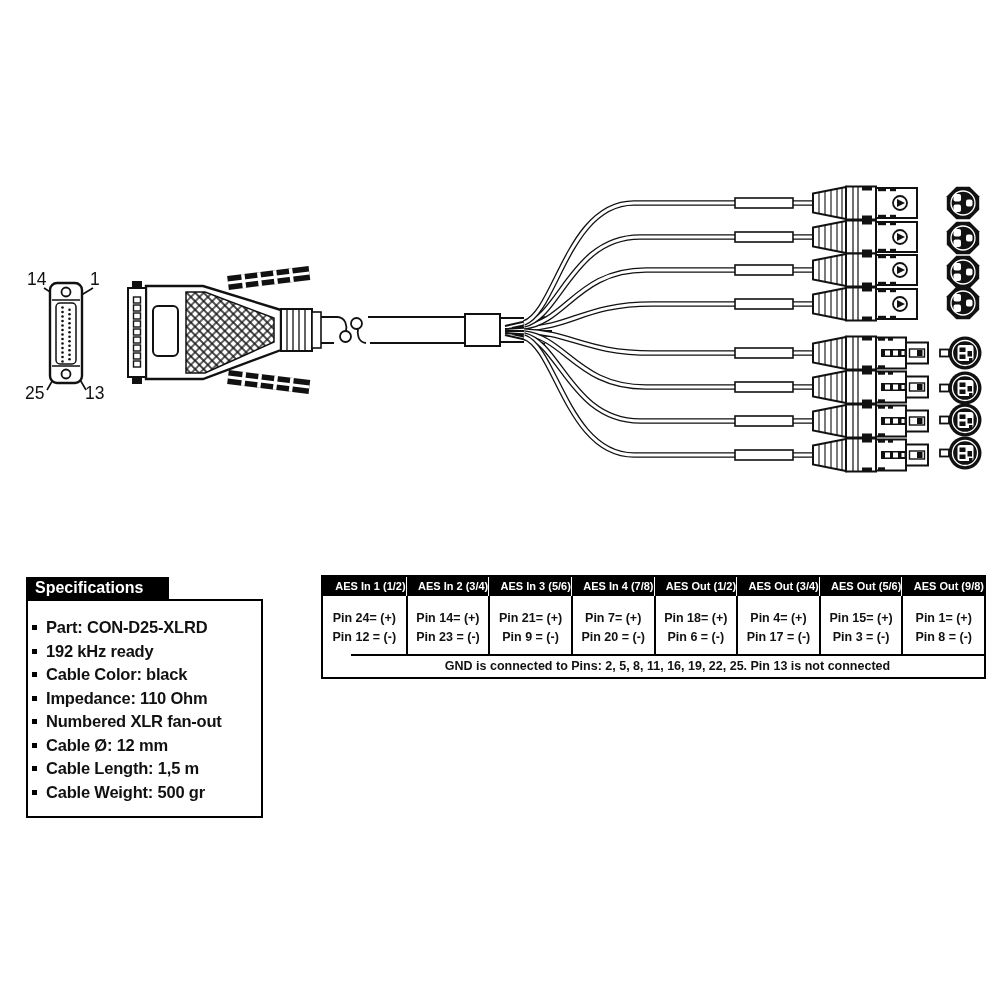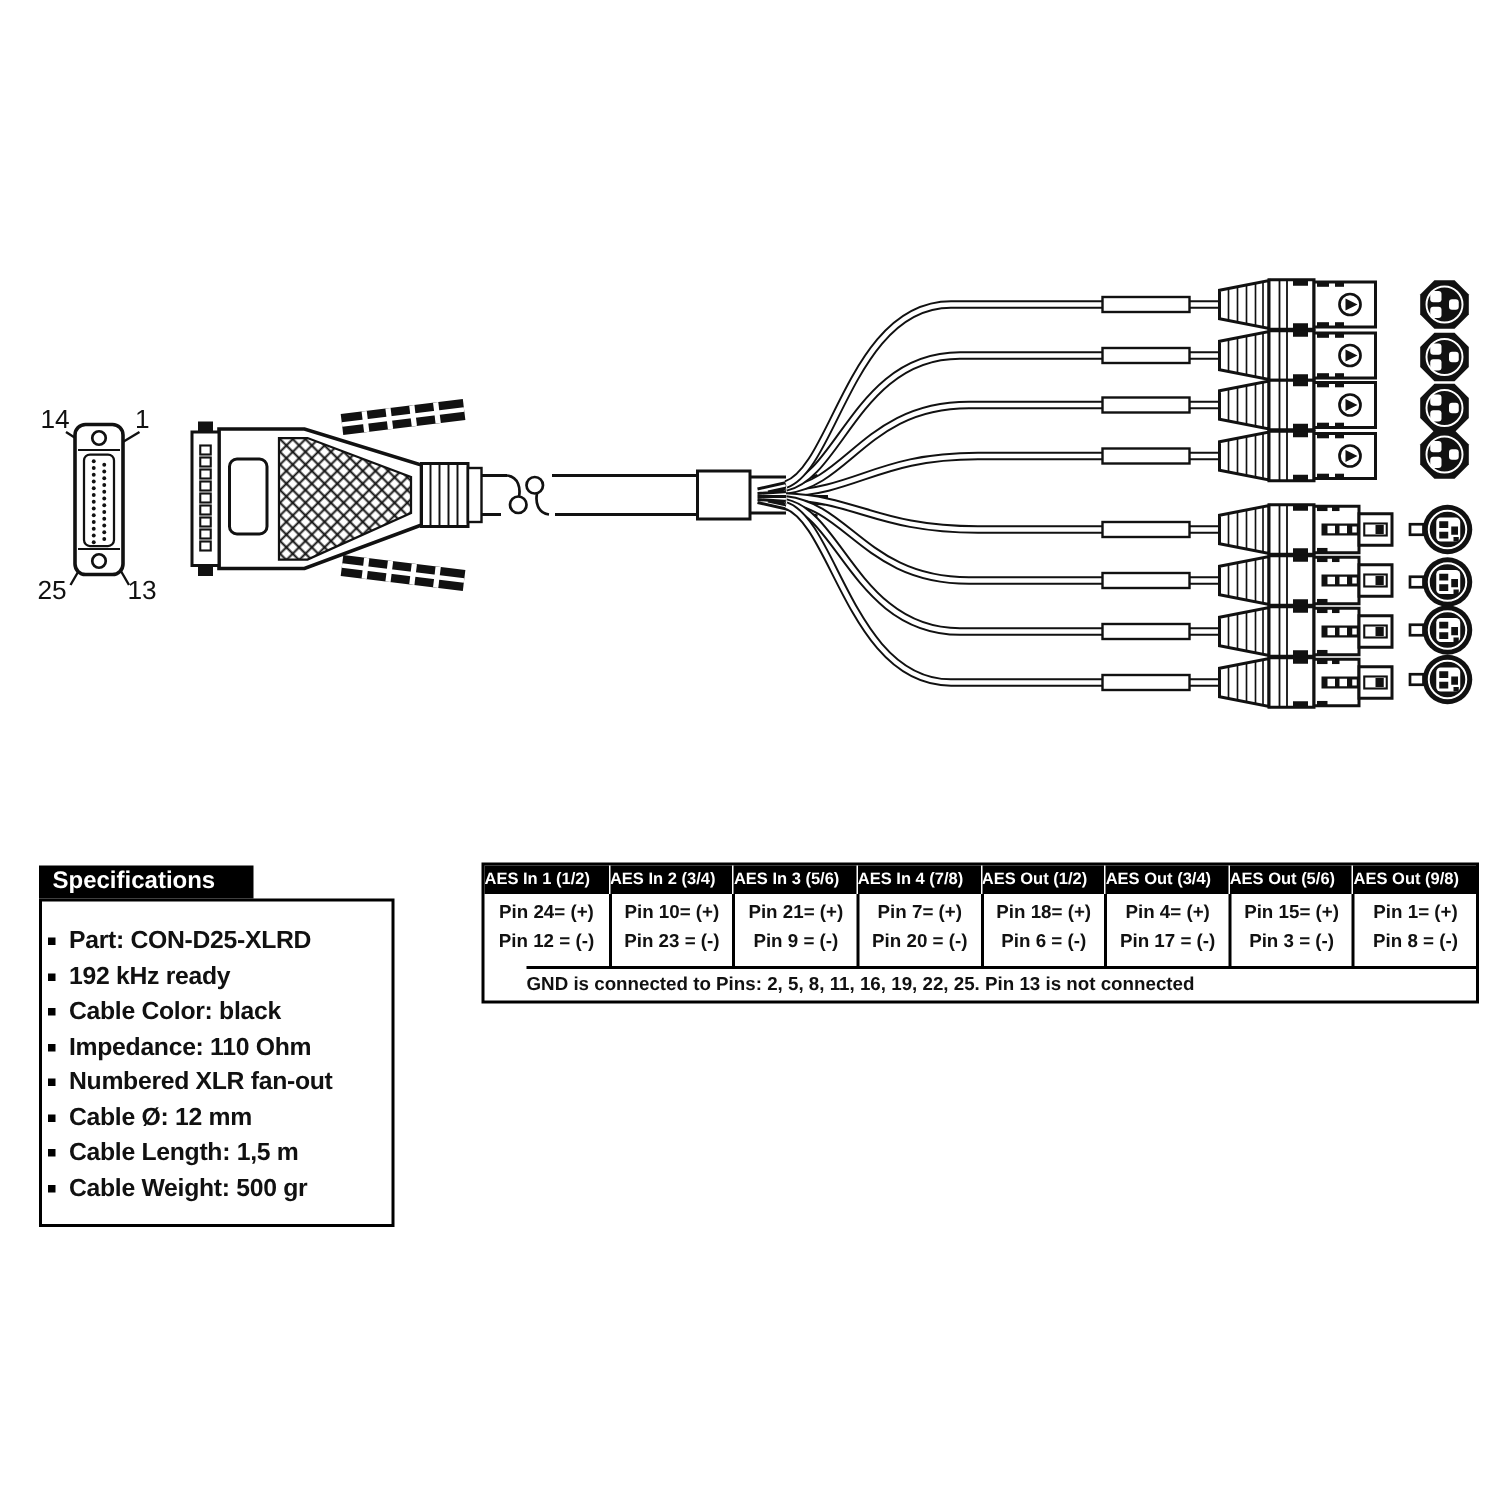"AES In 1 (1/2)" .pt-header .cell { text-align: left -> right }
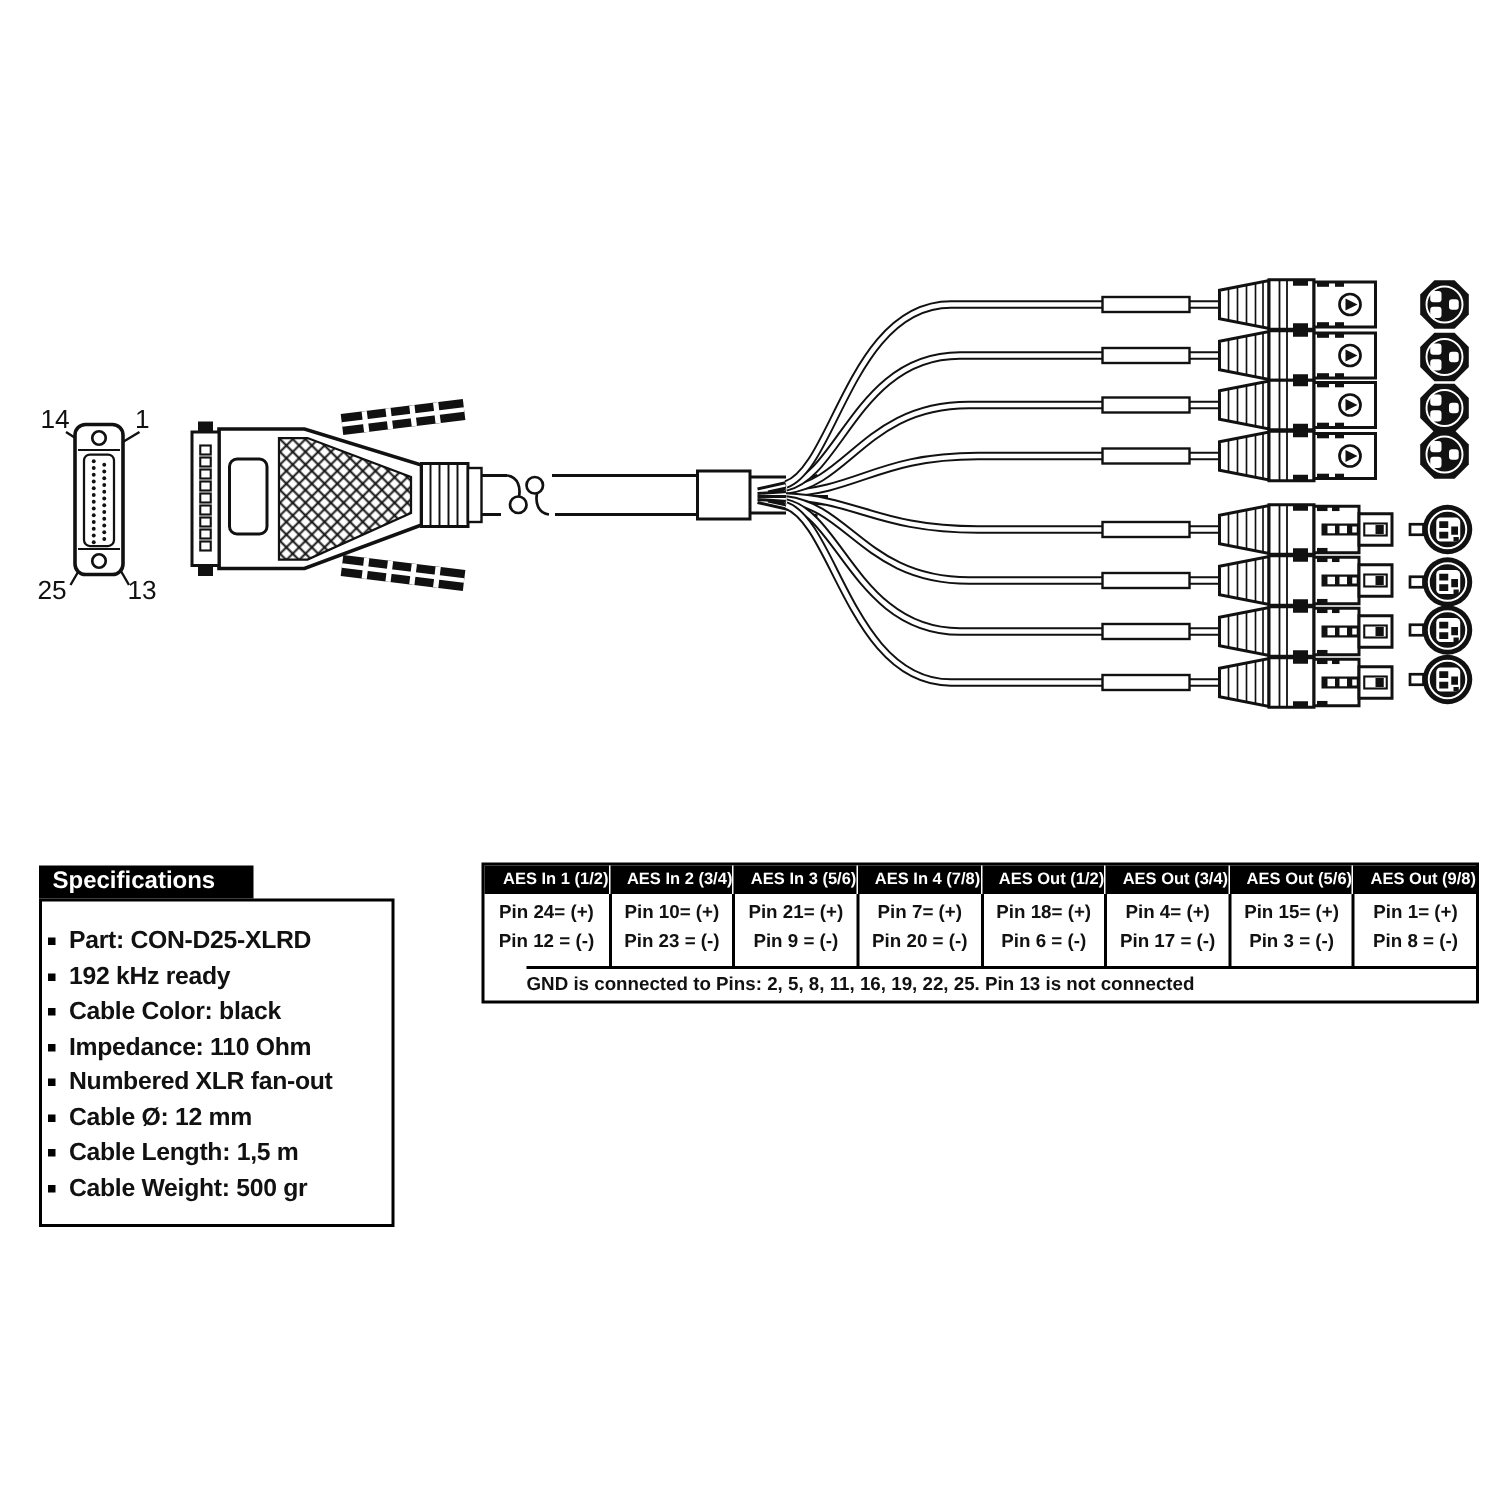"Pin 24= (+)" .pt-body .cell { padding: 3px 0 7px -> 13px 0 7px }
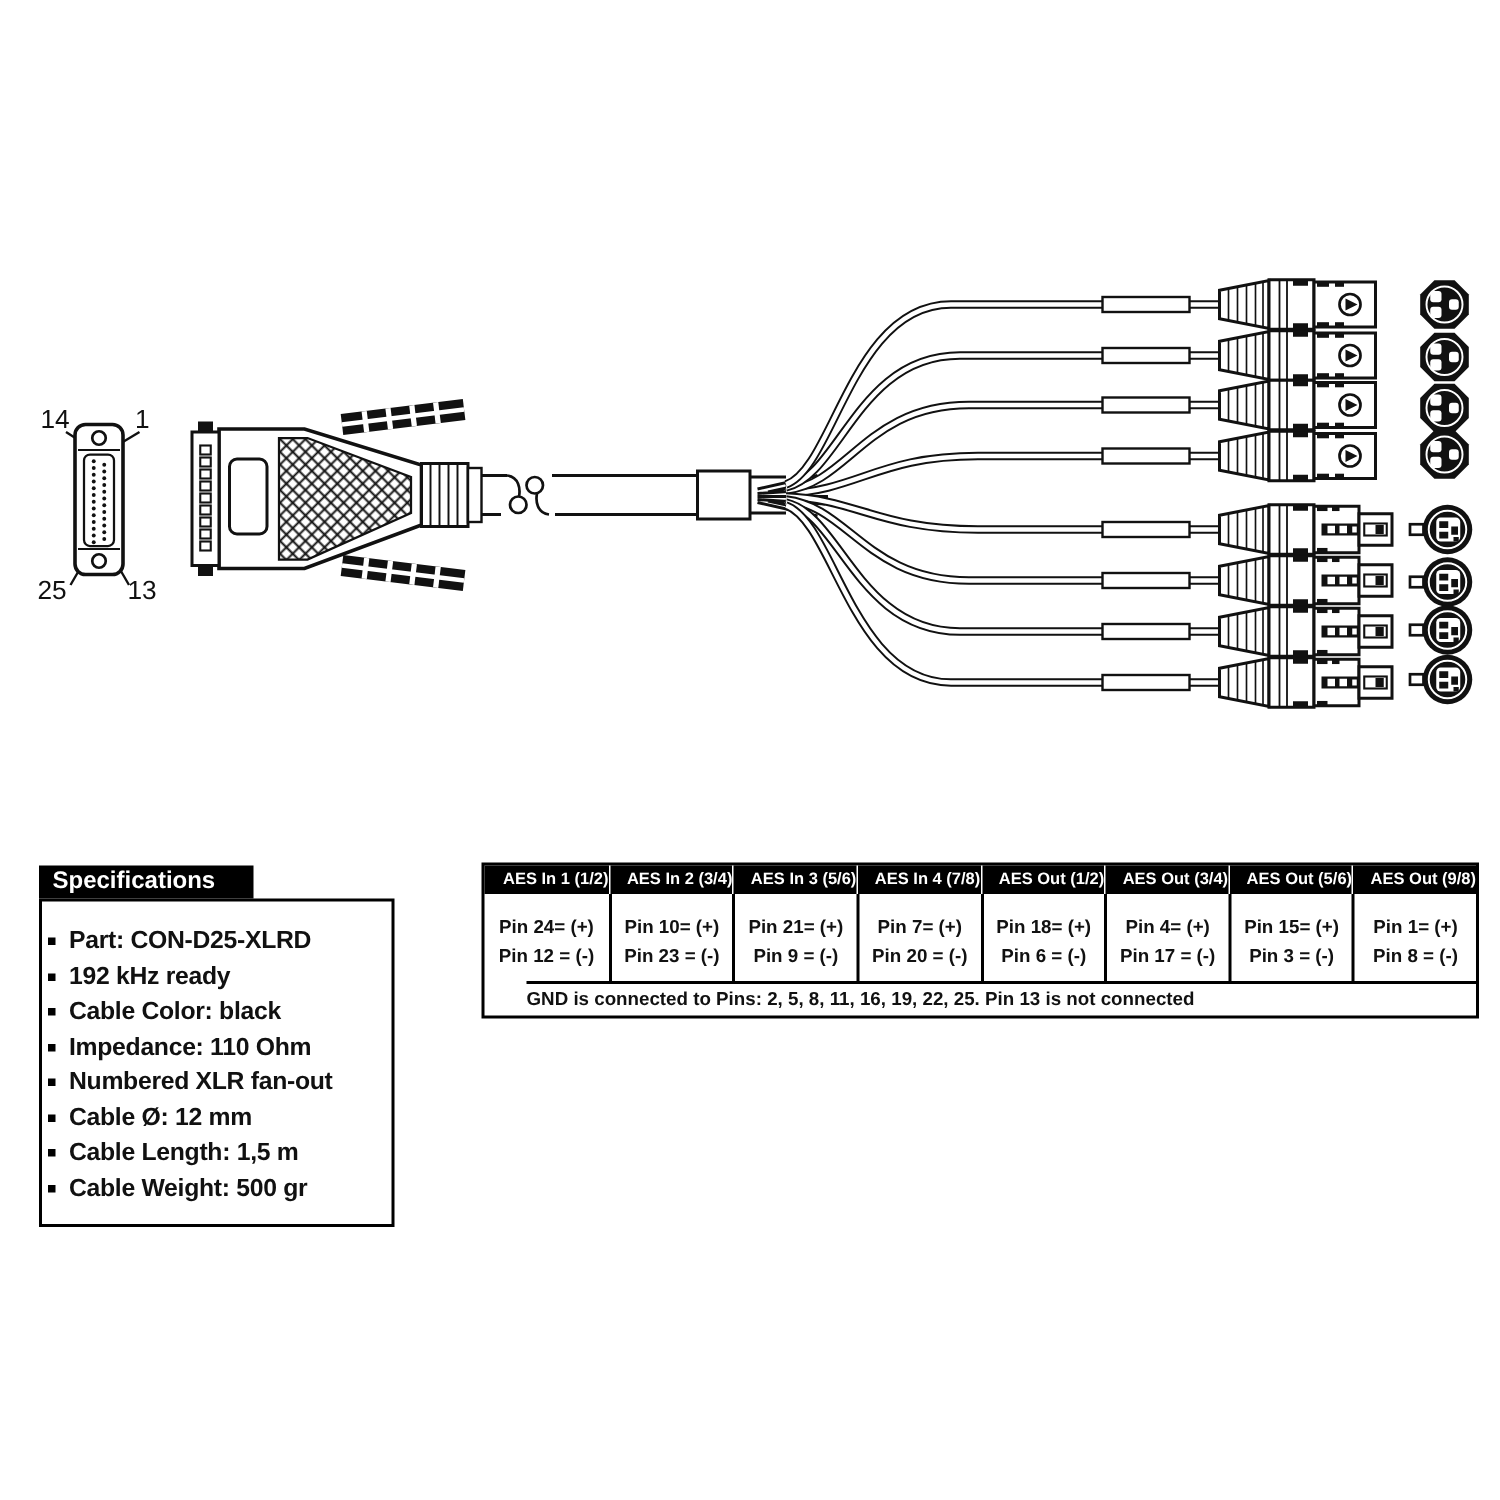"Pin 10= (+)" div { text: 10 -> 14 }
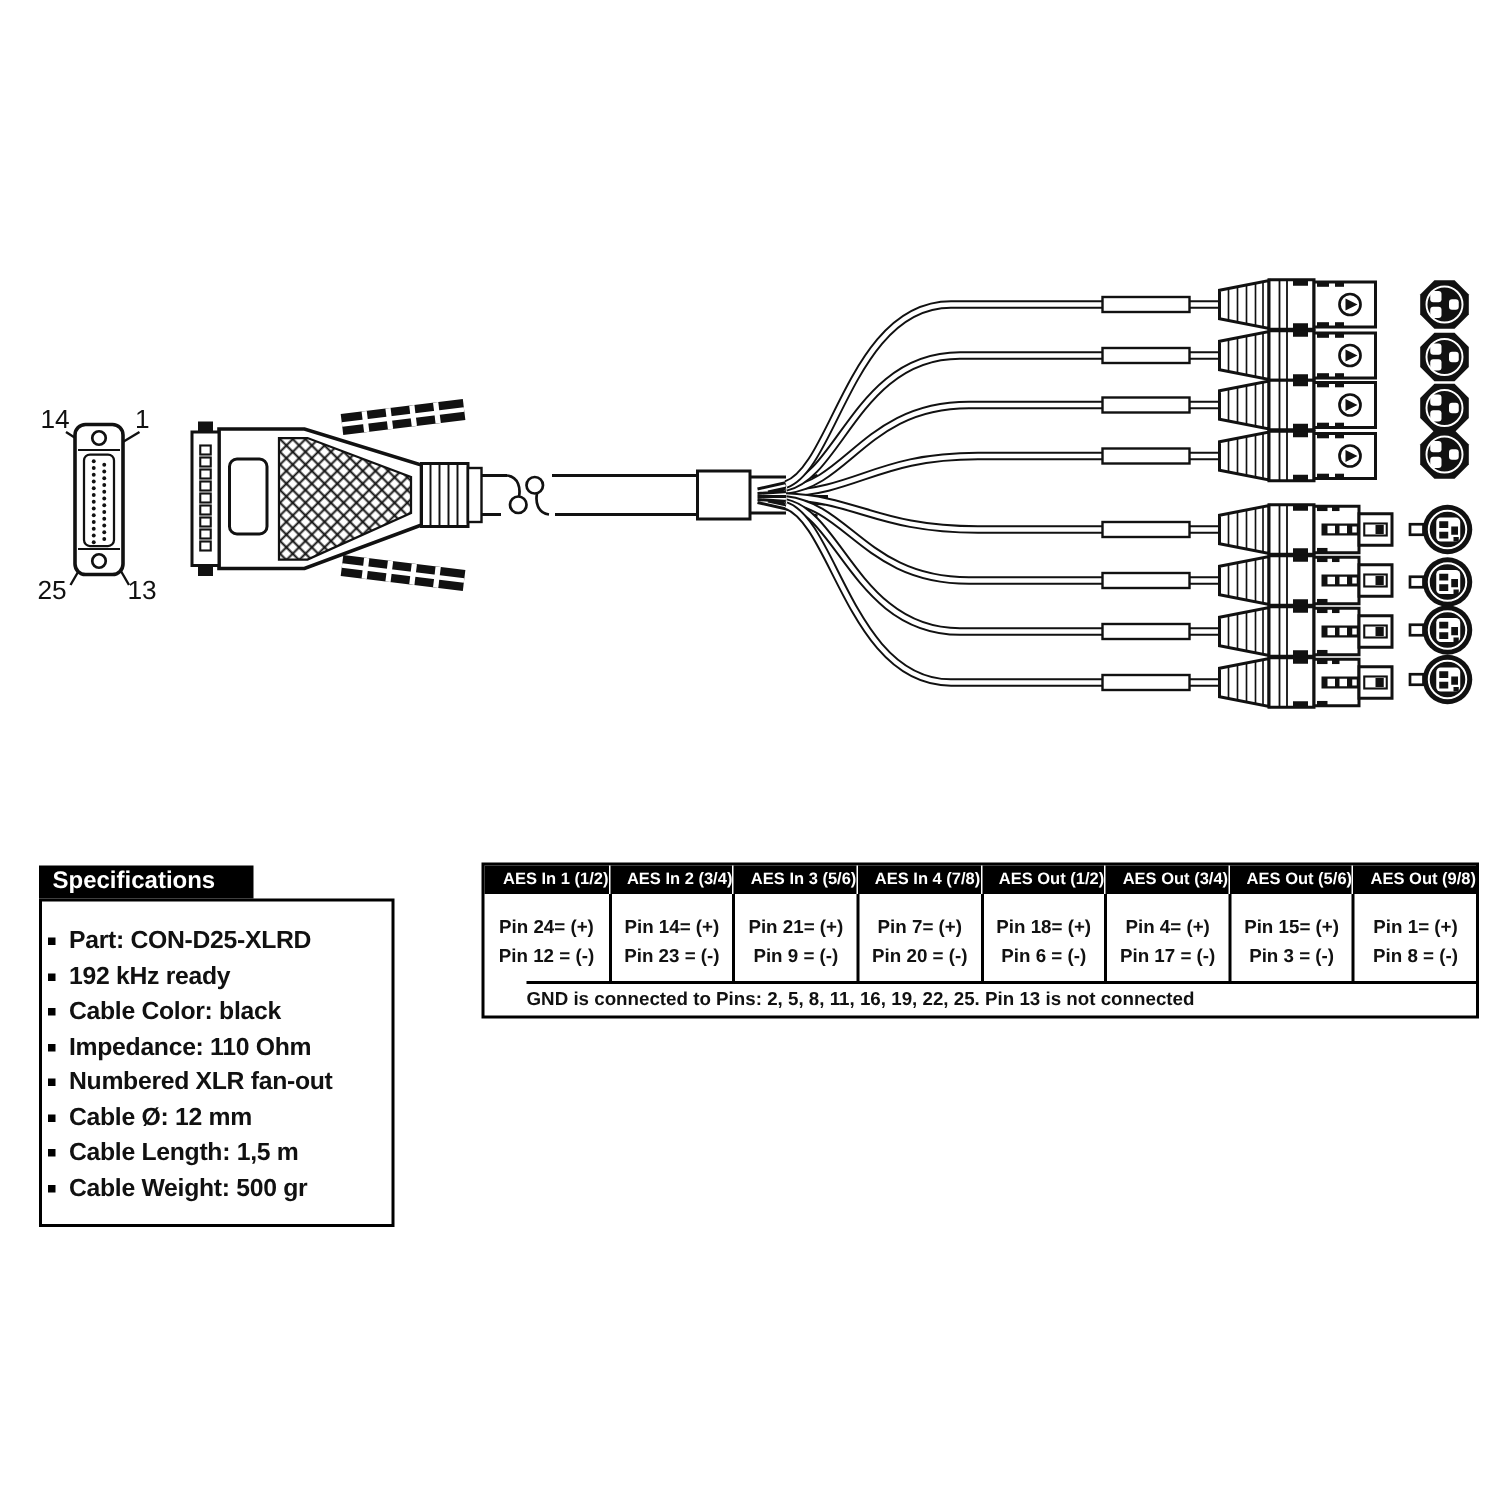"GND is connected to Pins:" .pt-footer { text-align: none -> center }
